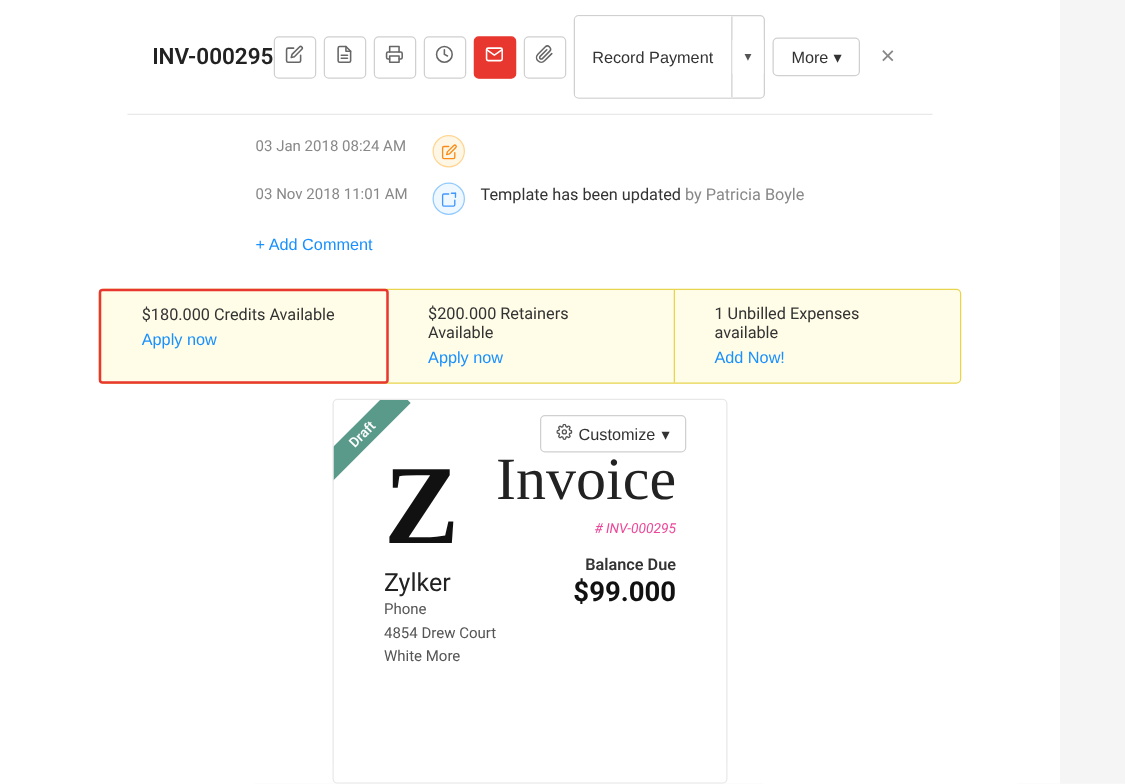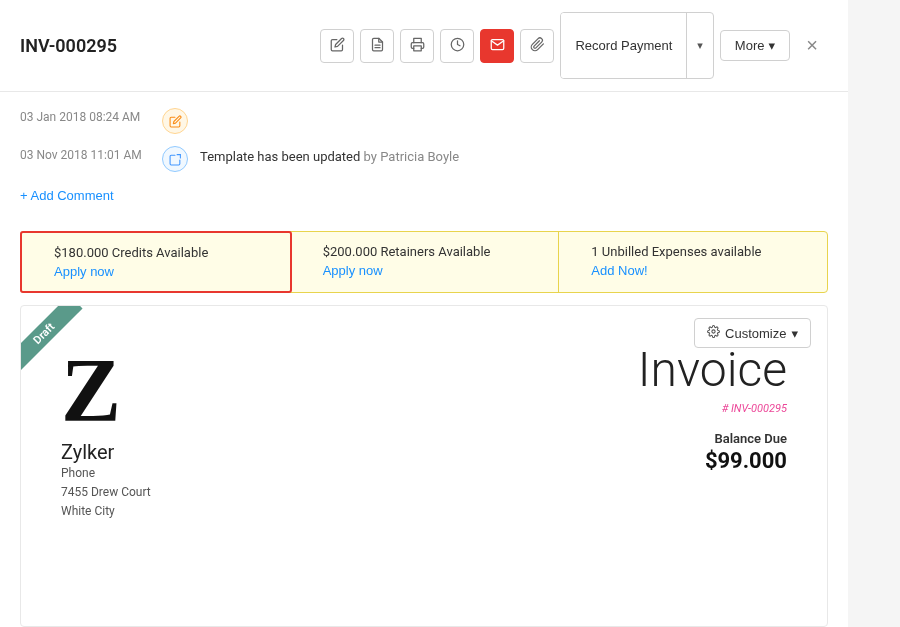"INV-000295" .page-container { align-items: none -> center }
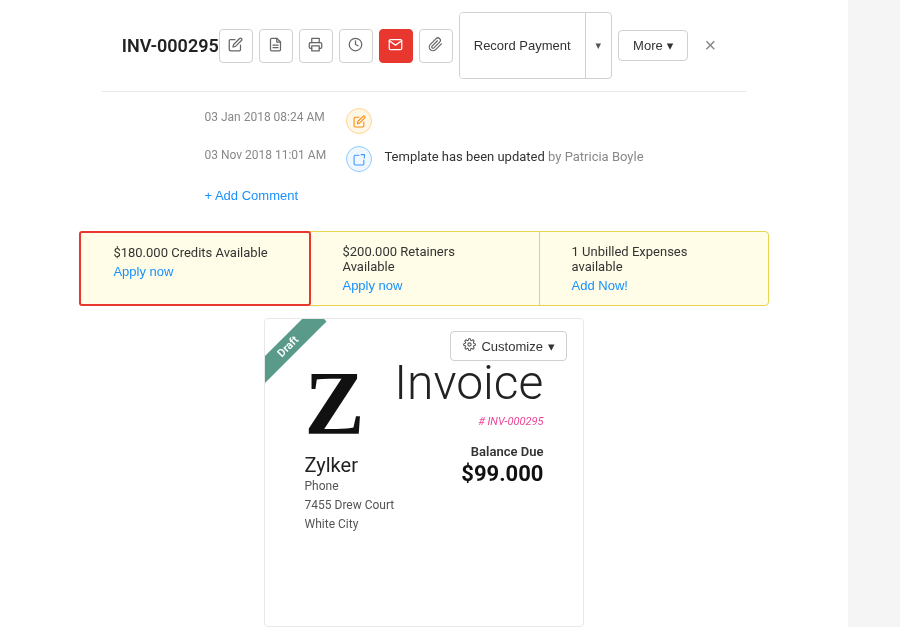"Customize" .customize-btn { right: 16px -> 32px }
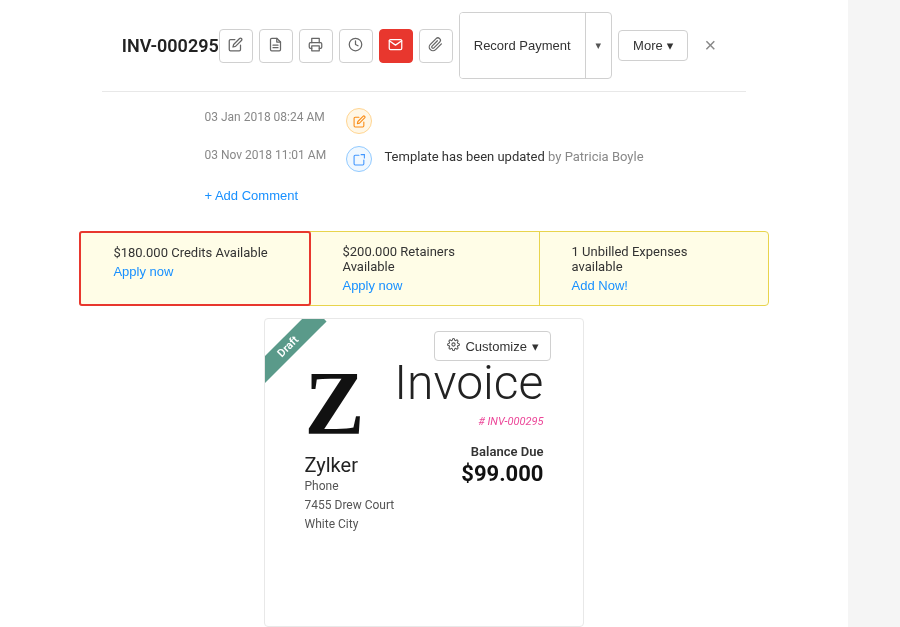"Invoice" .invoice-title { font-family: none -> Liberation Serif, serif }
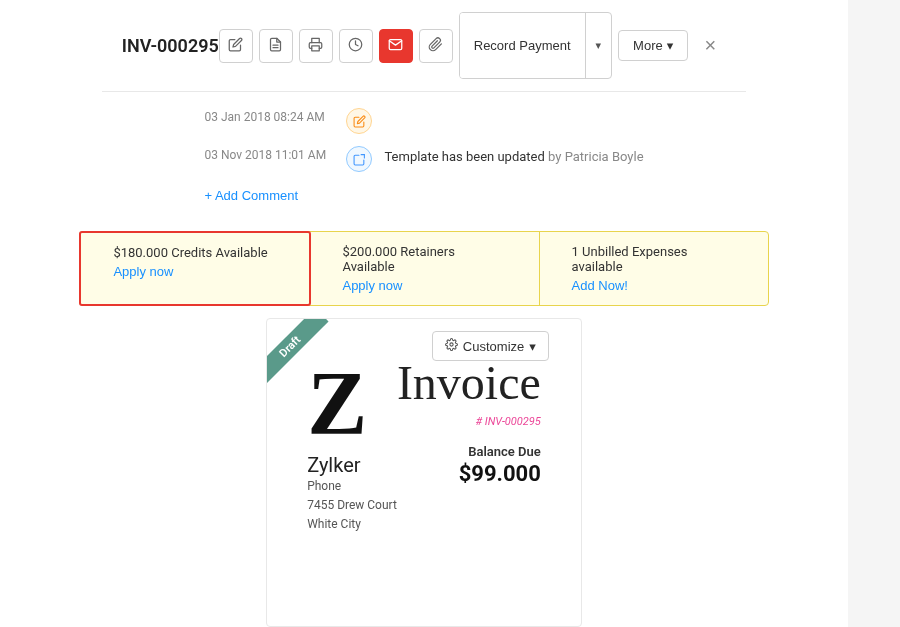"7455 Drew Court" div.company-detail { text: 7455 -> 4854 }
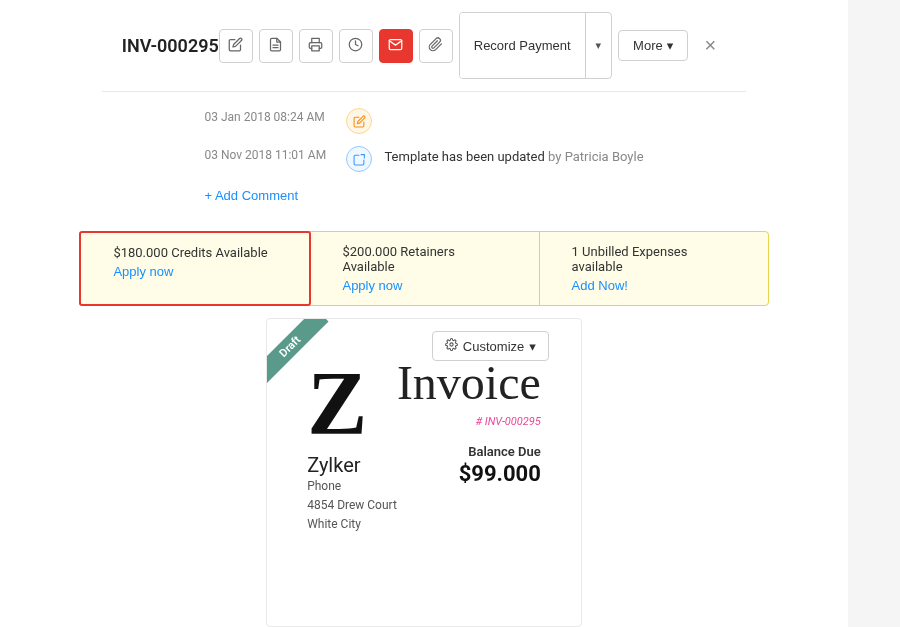"White City" div.company-detail { text: City -> More }
